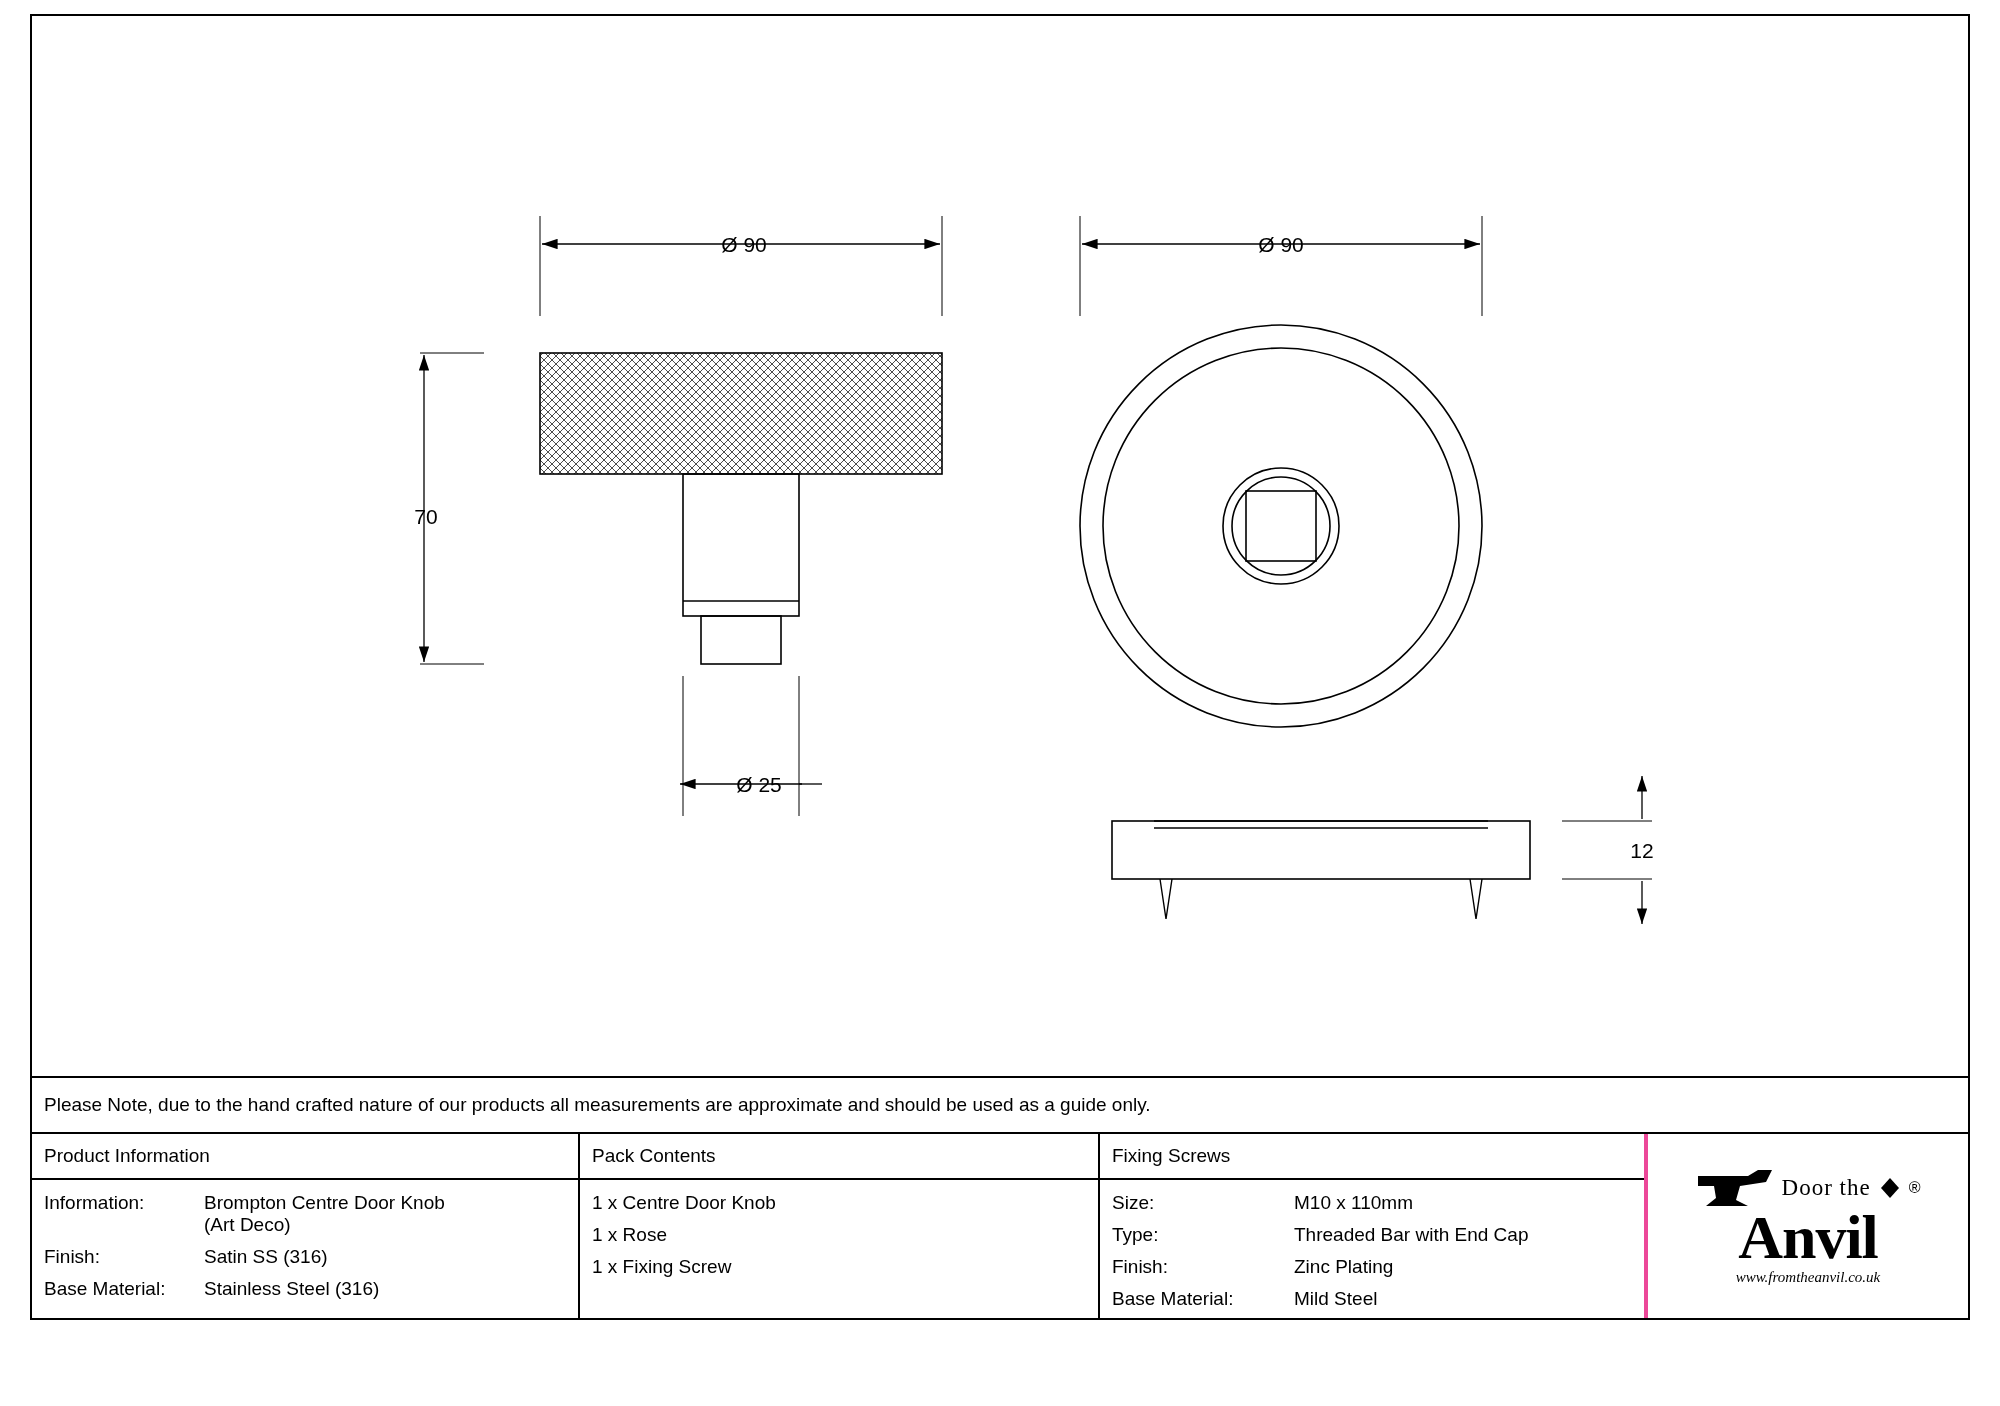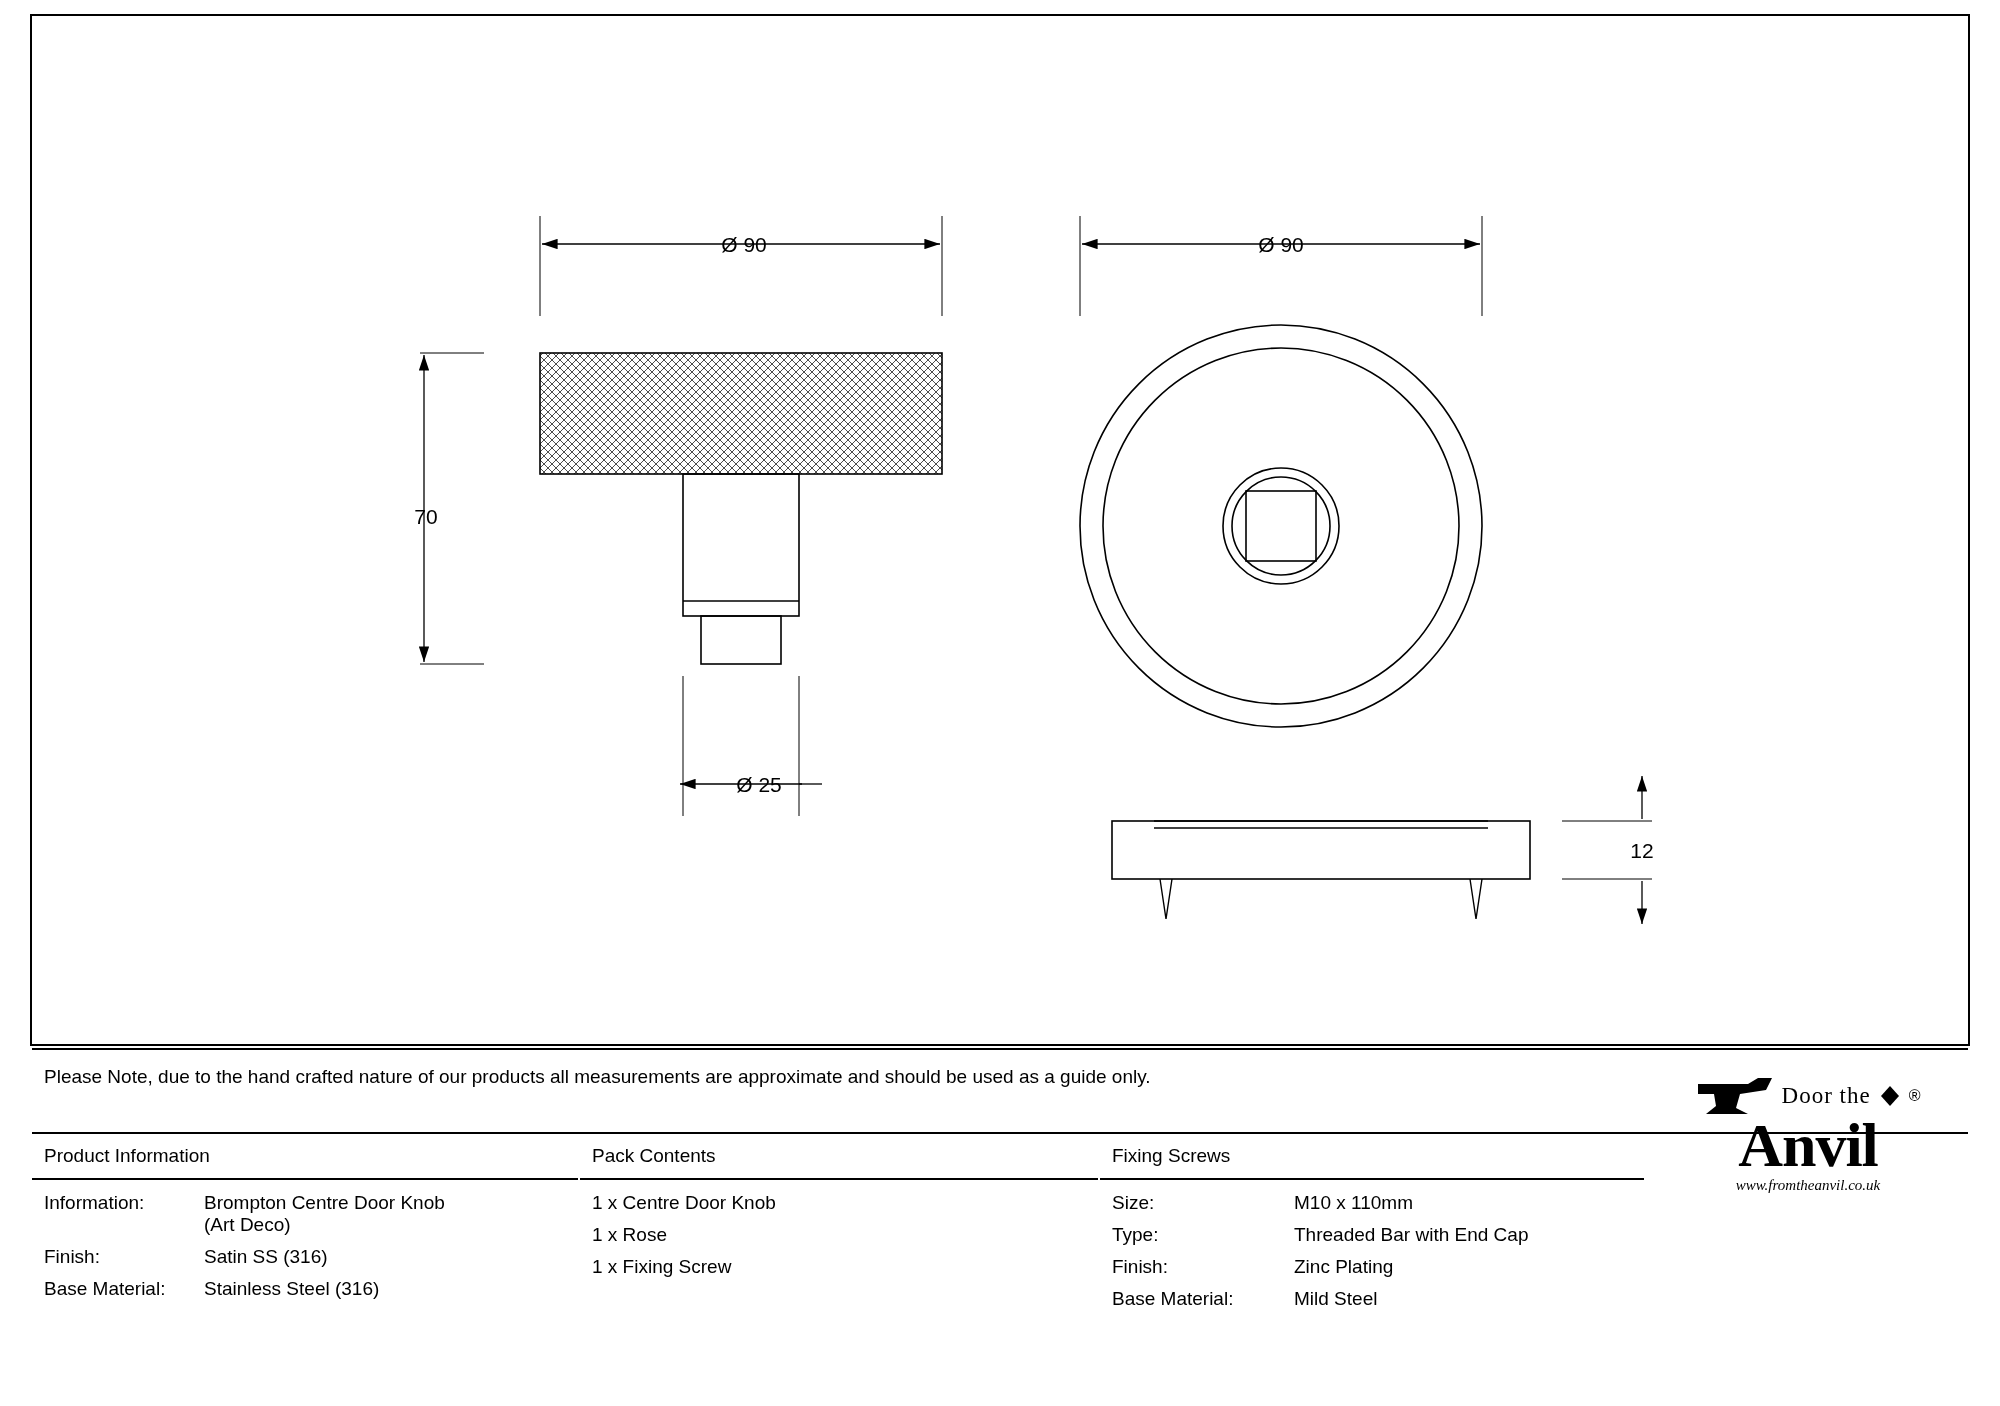"Ø 90" .sheet { height: 1032px -> 1306px }
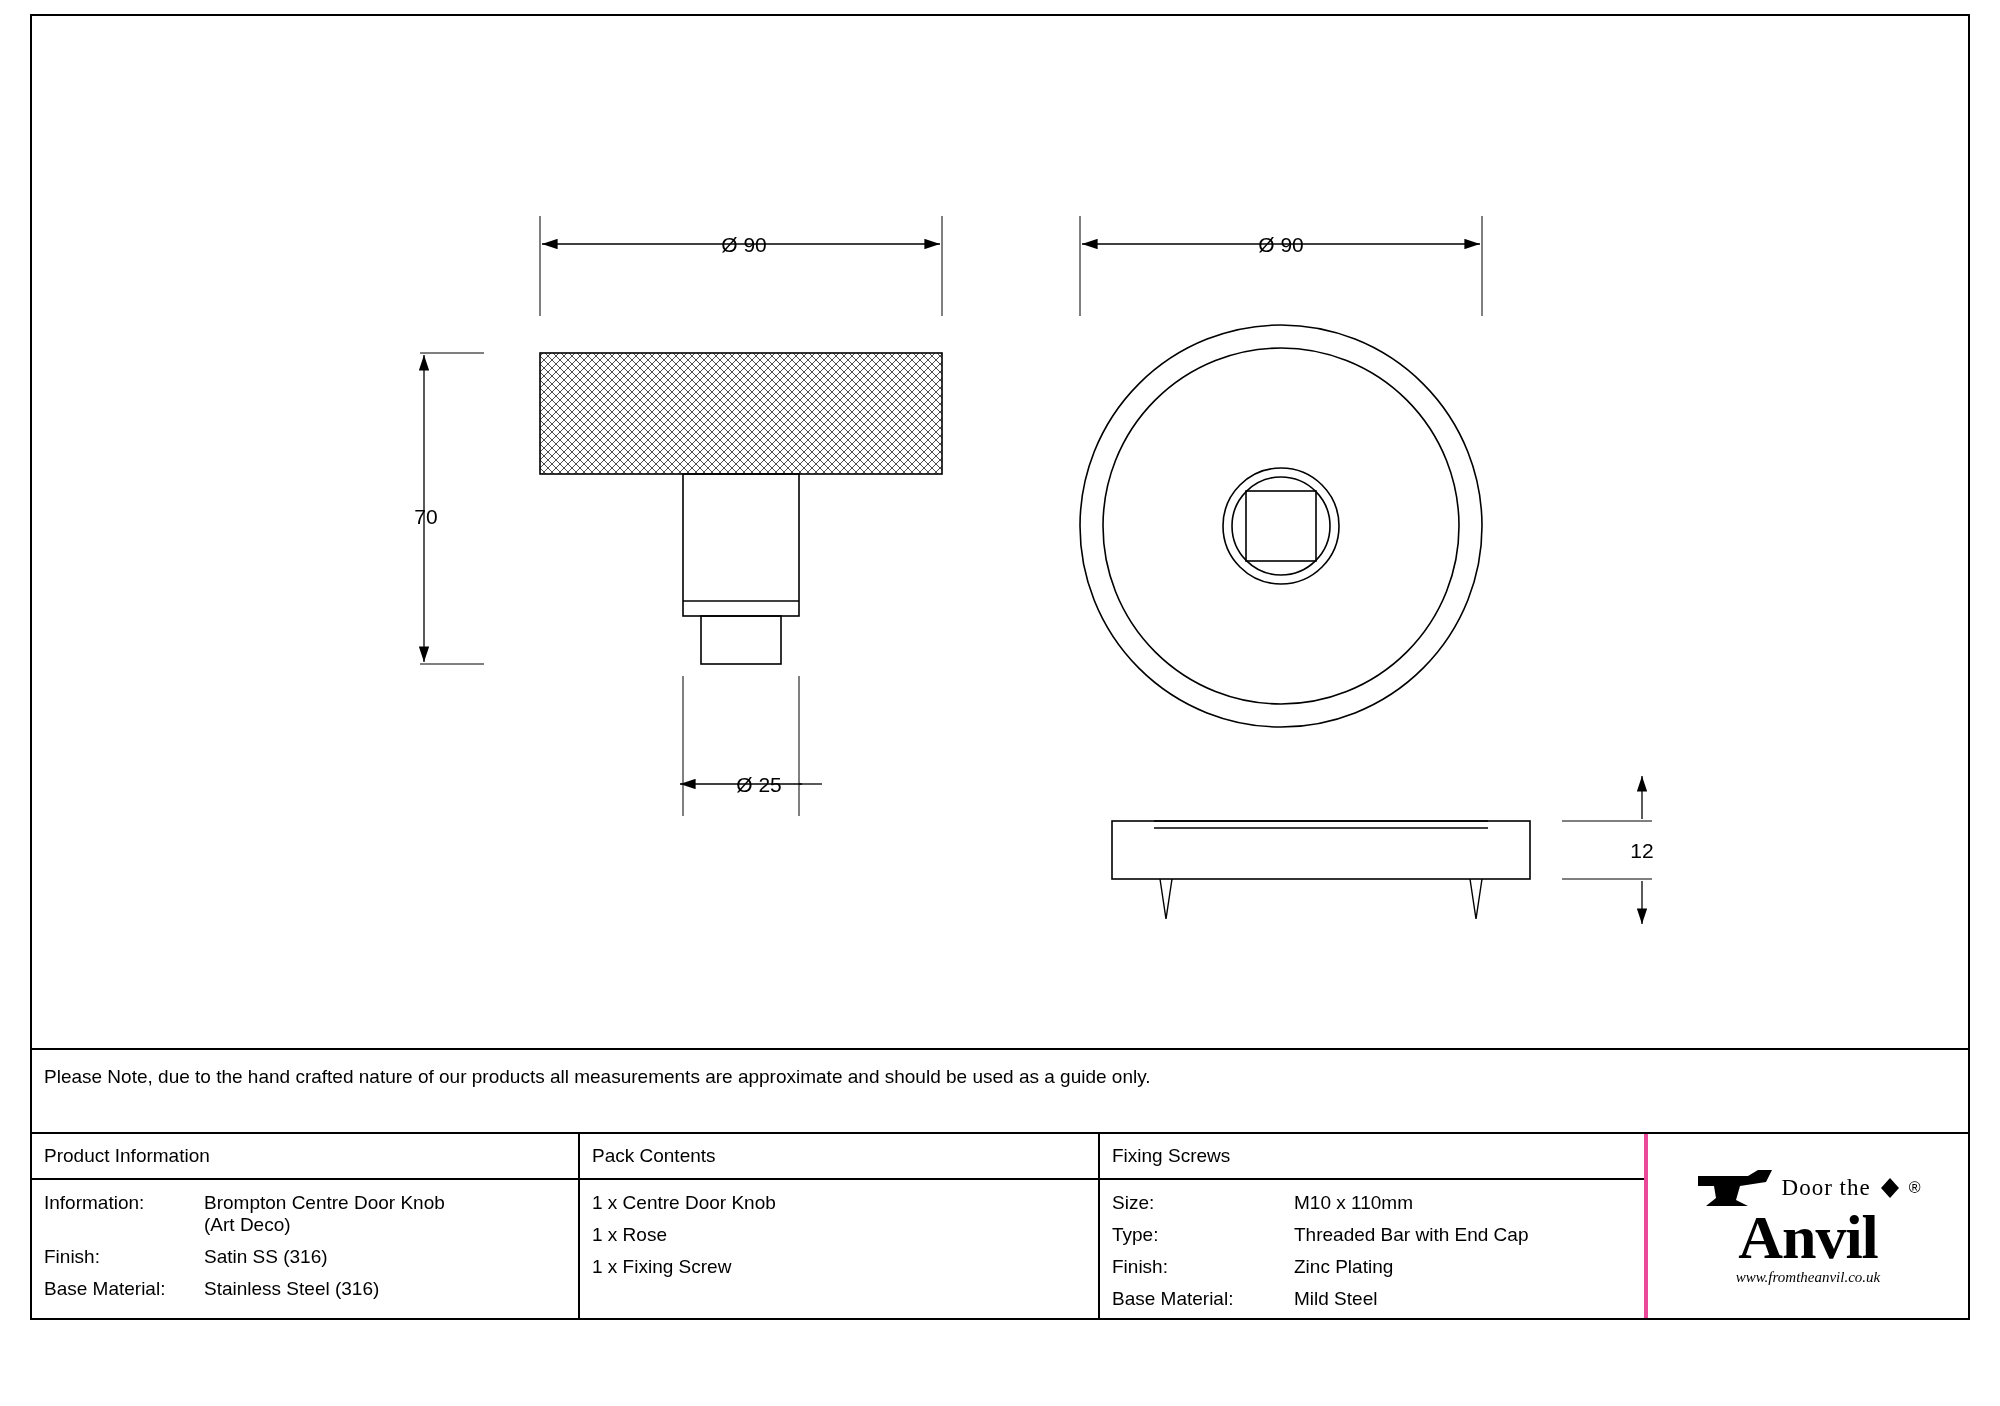"Please Note, due to the" .note { top: 1032px -> 1060px }
